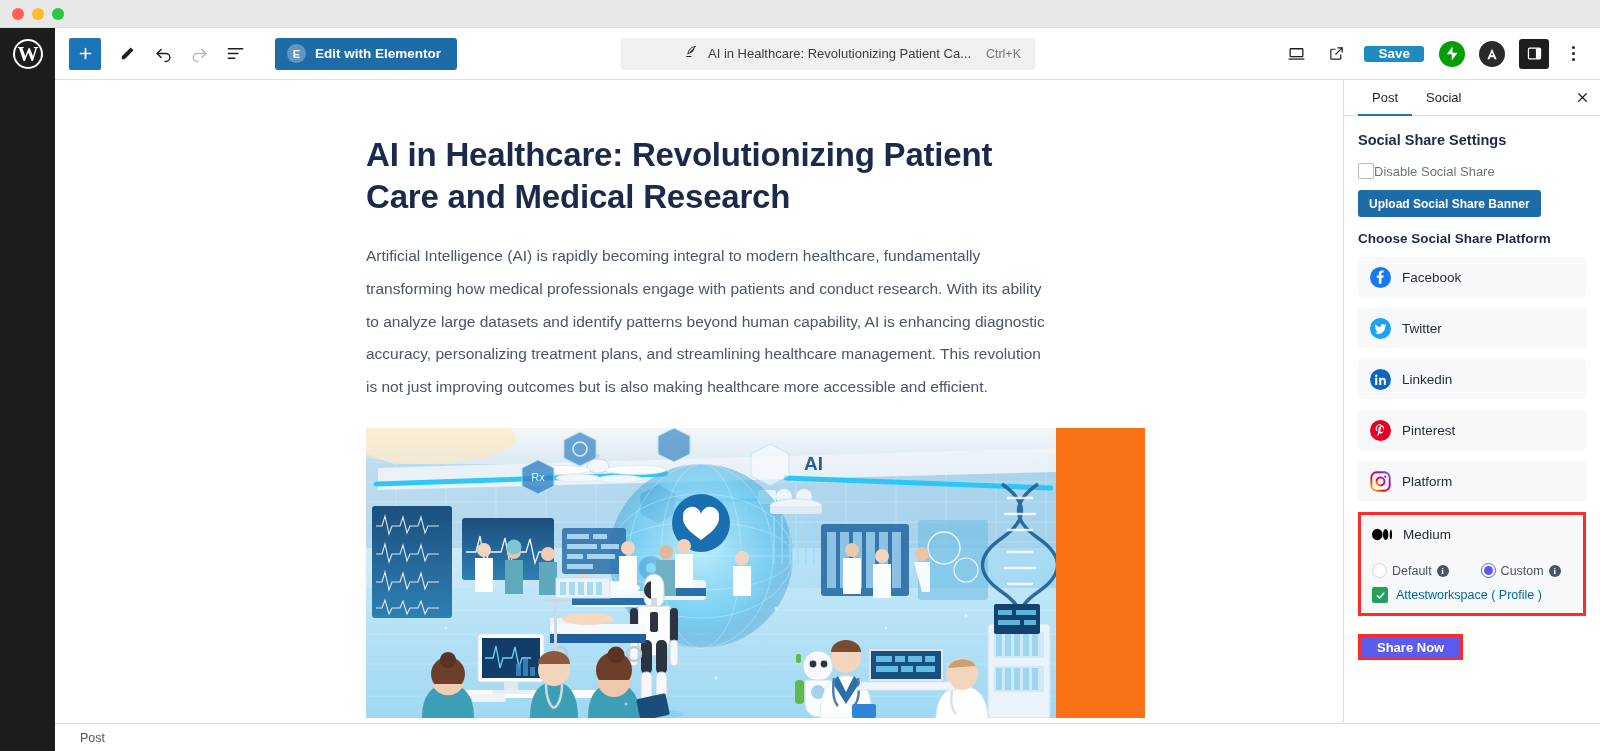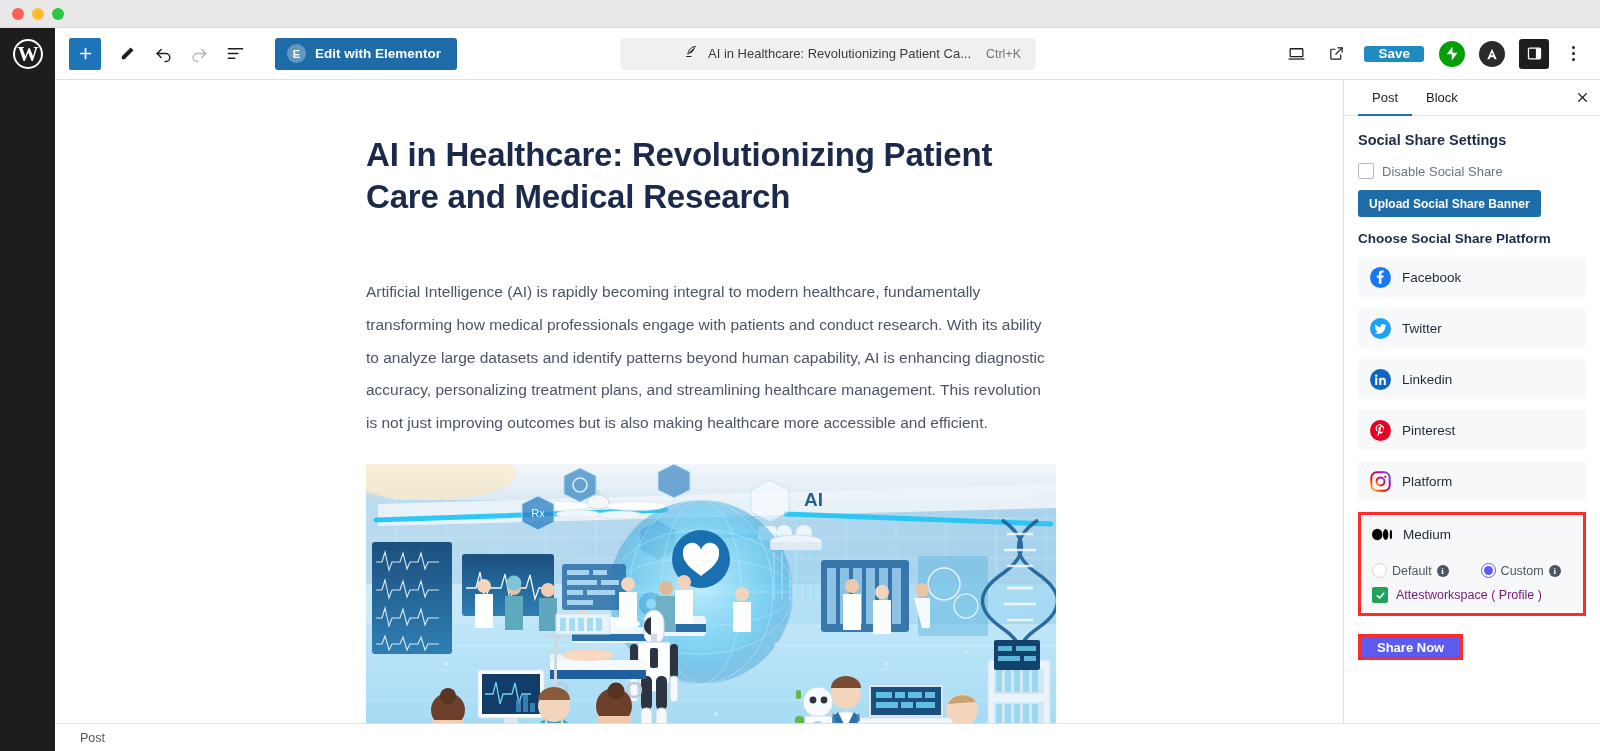"Block" div.ptab { text: Block -> Social }
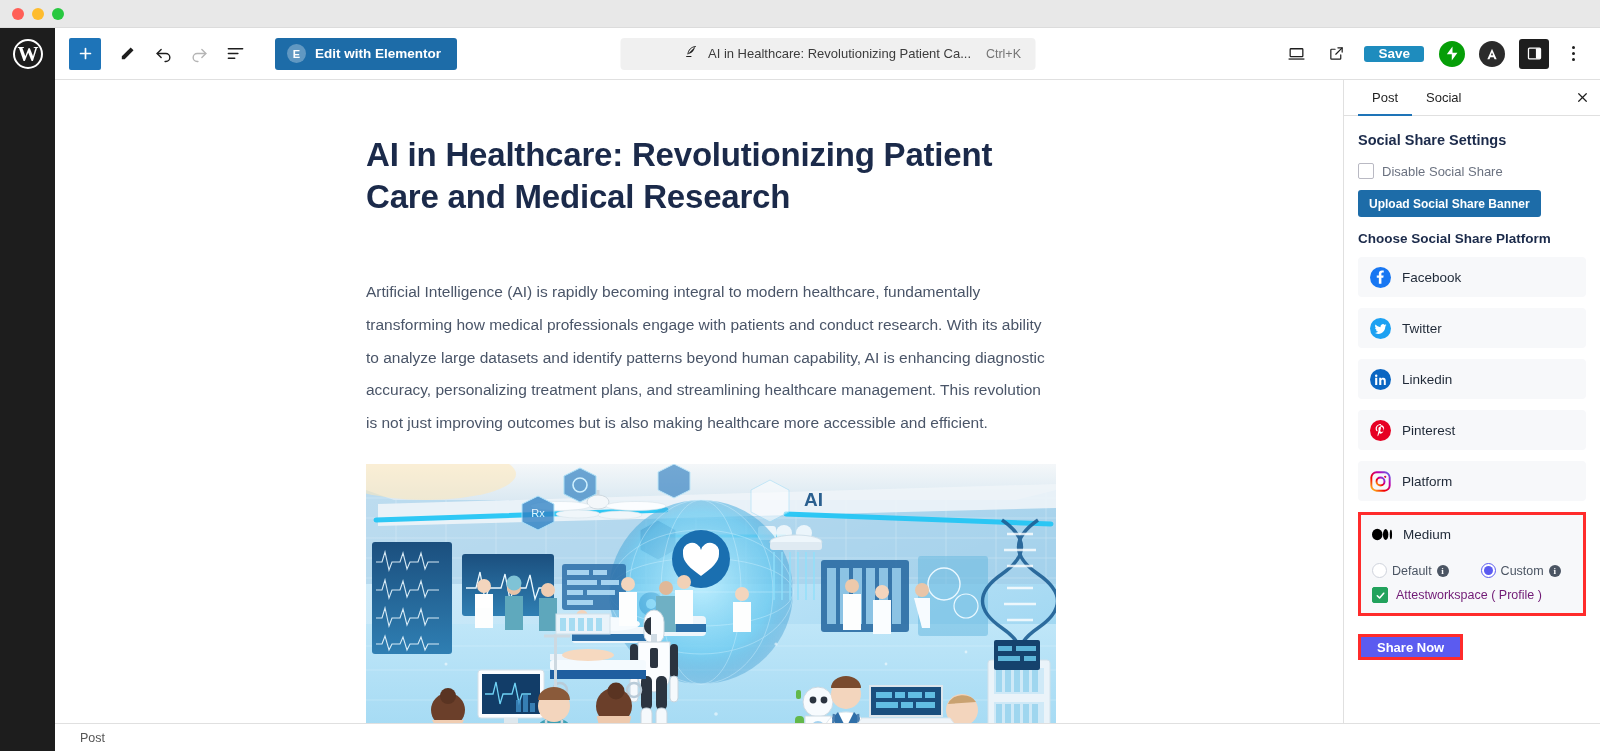"Disable Social Share" .cb-row { gap: 8px -> none }
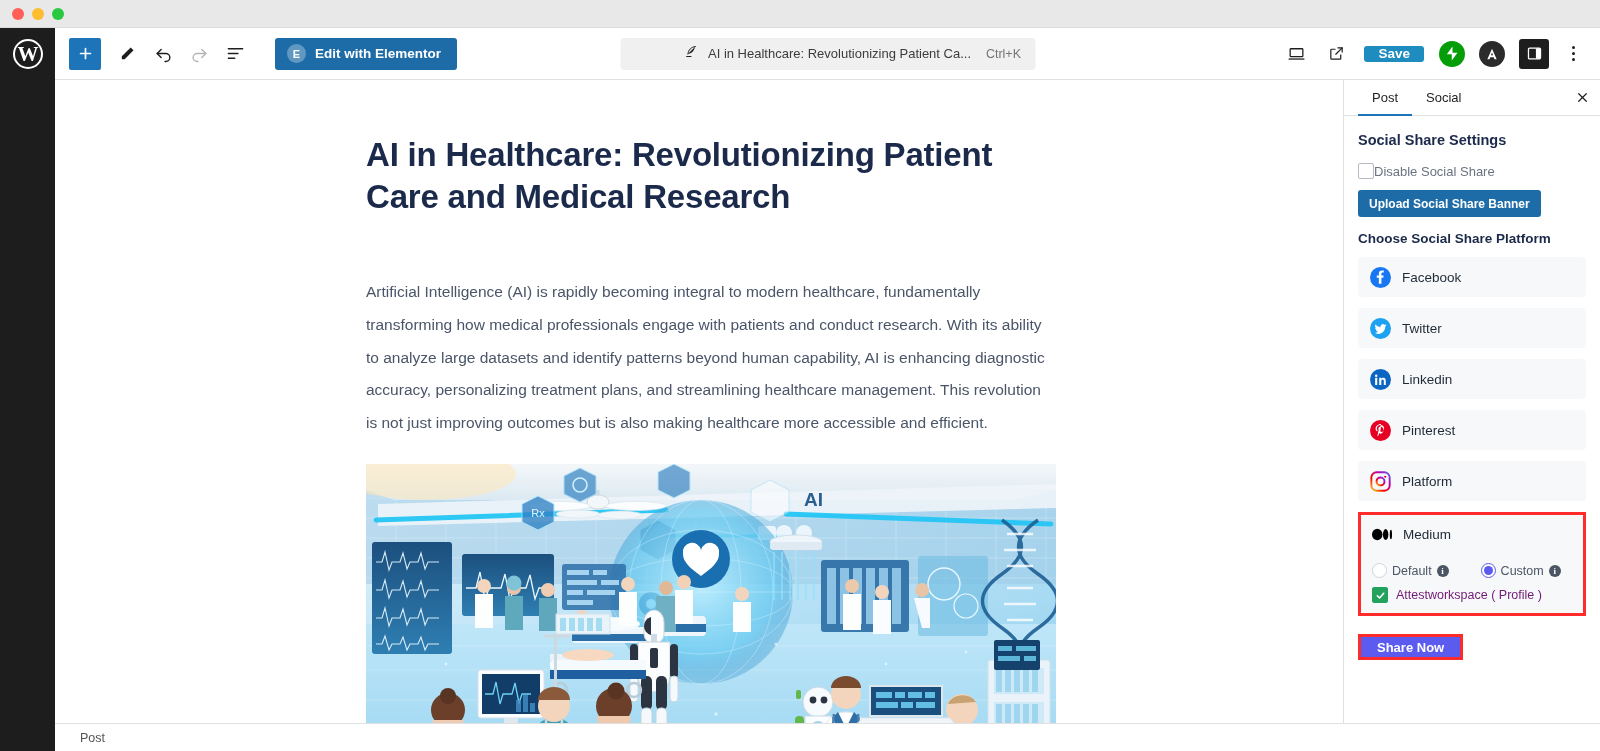"Artificial Intelligence (AI) is rapidly" .post-para { margin-top: 58px -> 22px }
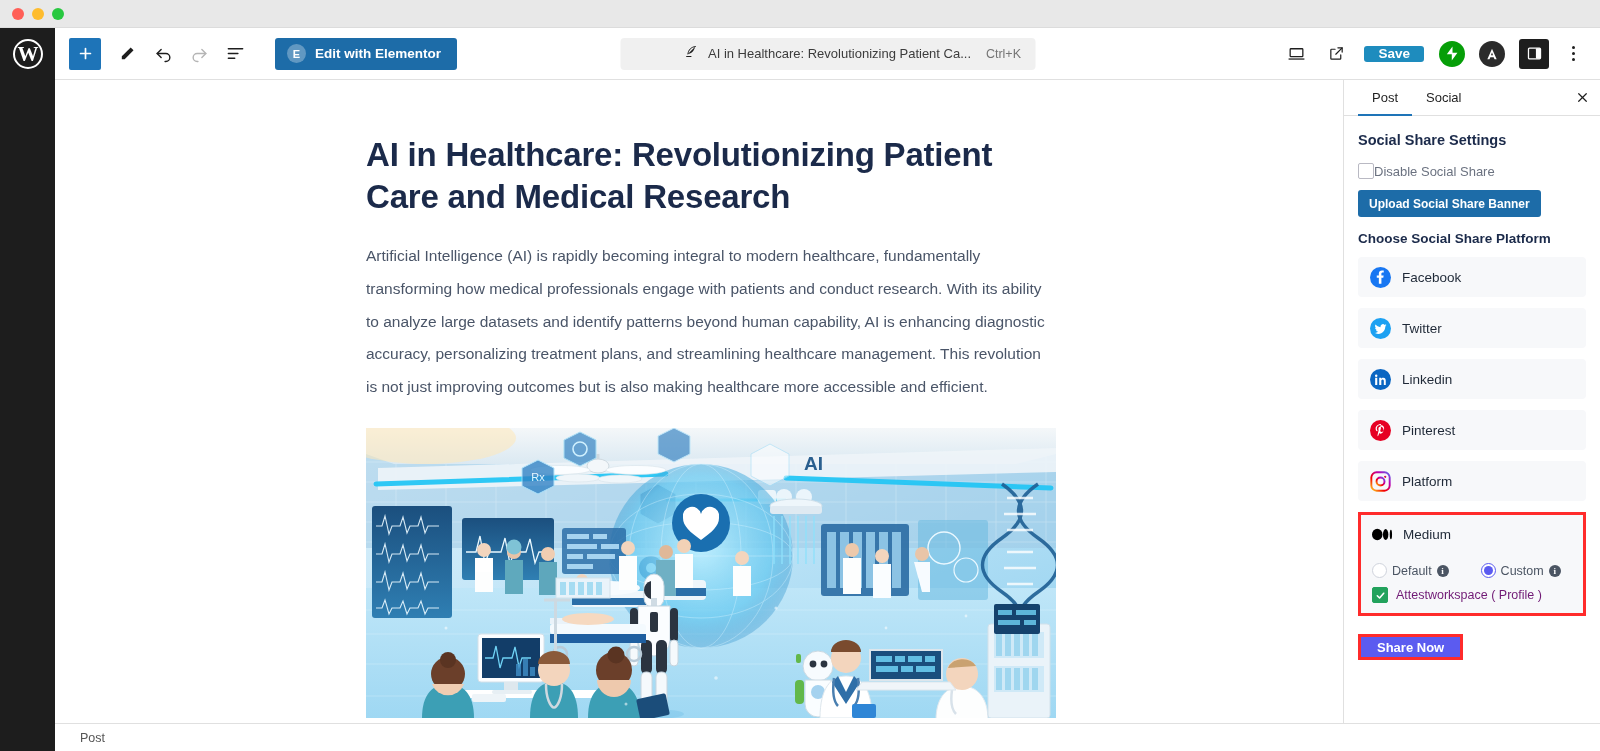"Rx" .post-figure { width: 690px -> 779px }
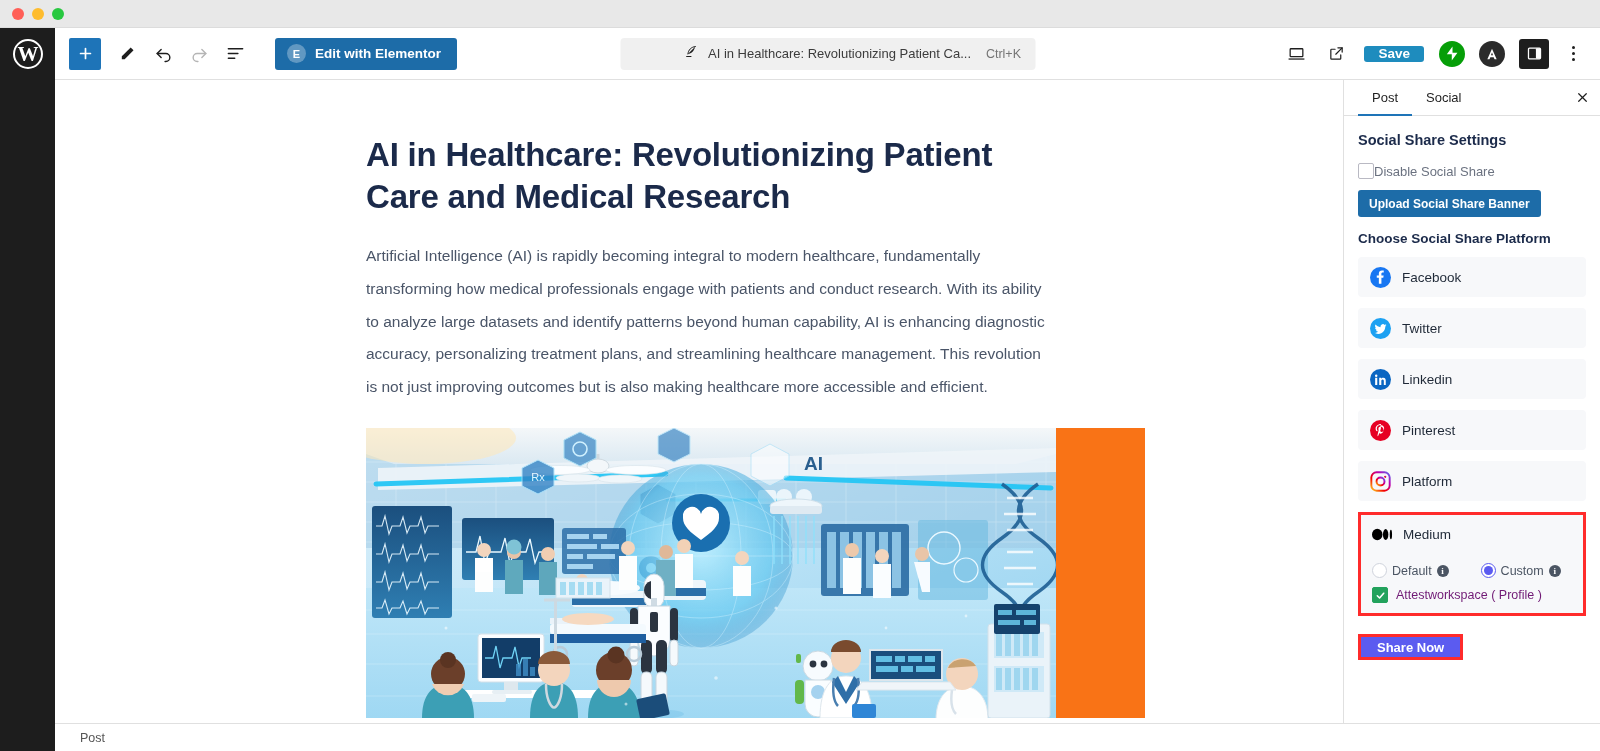"Attestworkspace ( Profile )" .profile-label { color: #701a75 -> #0369a1 }
